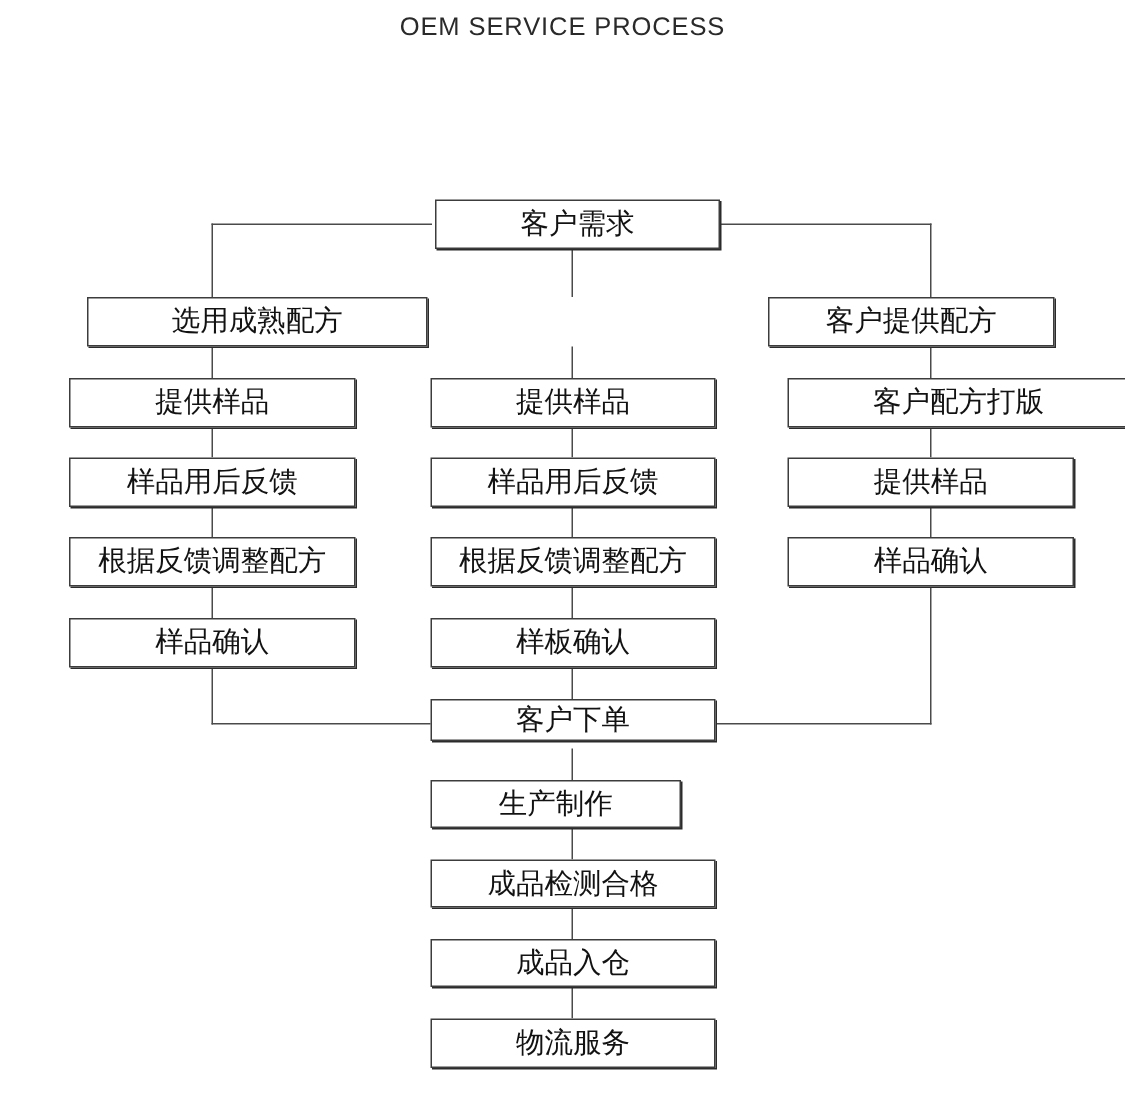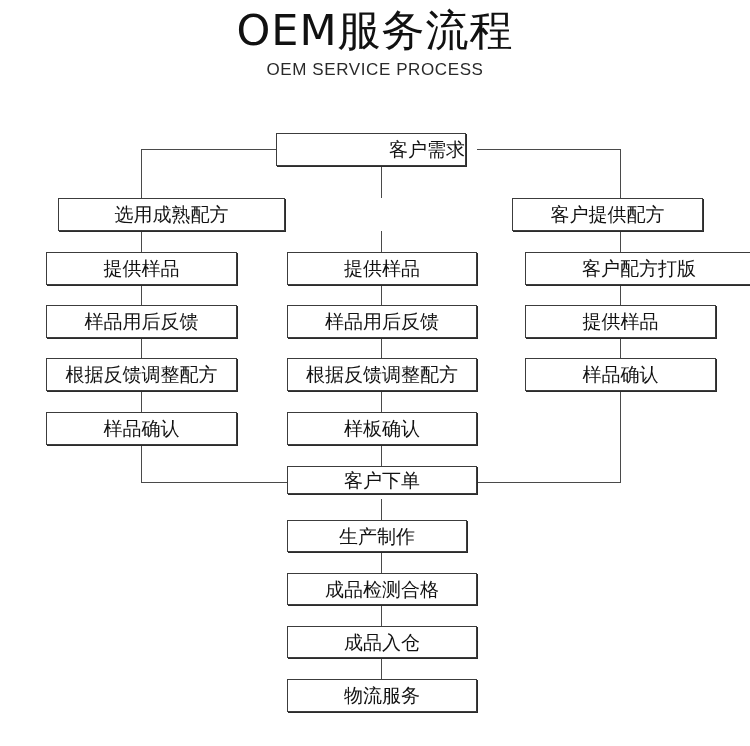"OEM服务流程" div { html: <div>OEM服务流程</div> -> none }
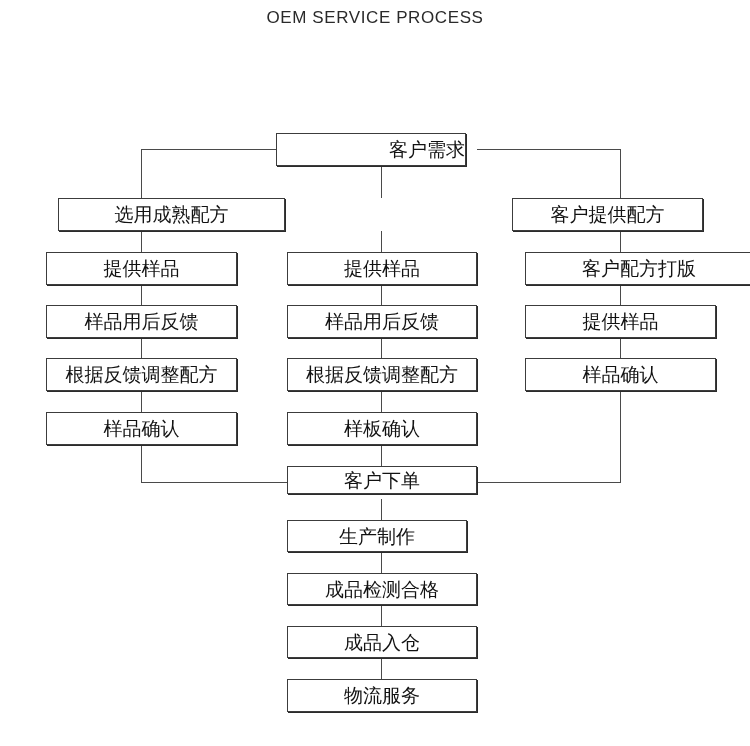"客户需求" div.node { justify-content: flex-end -> none; left: 276px -> 290px }
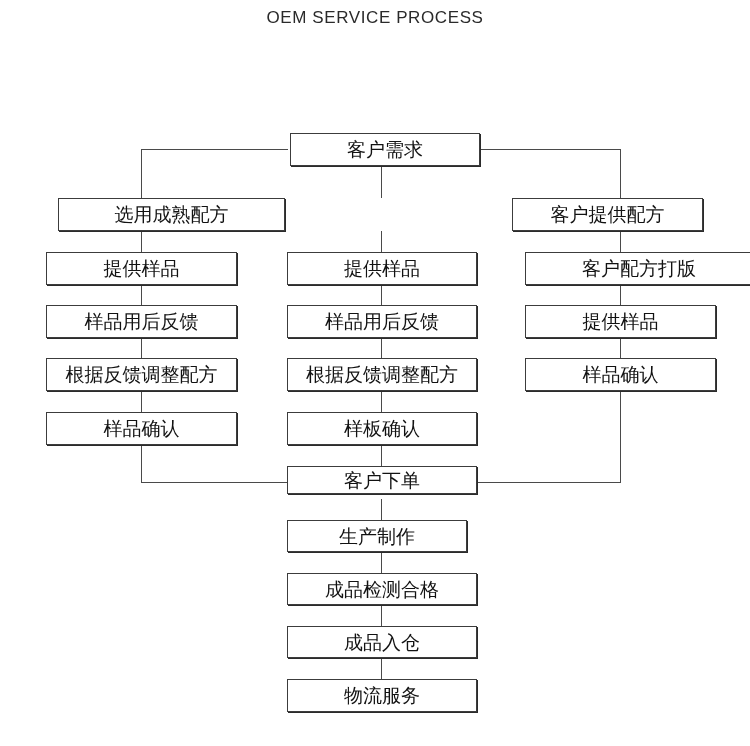"生产制作" div.node { width: 180px -> 167px }
